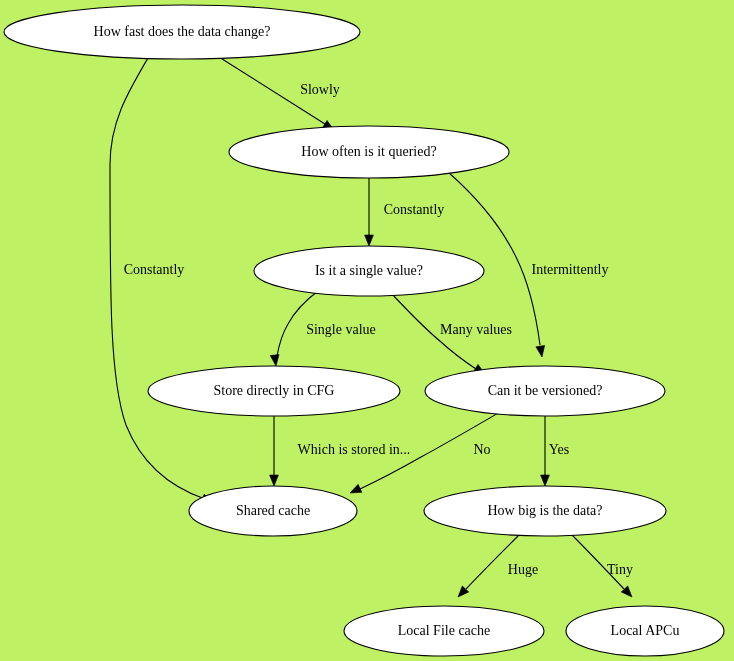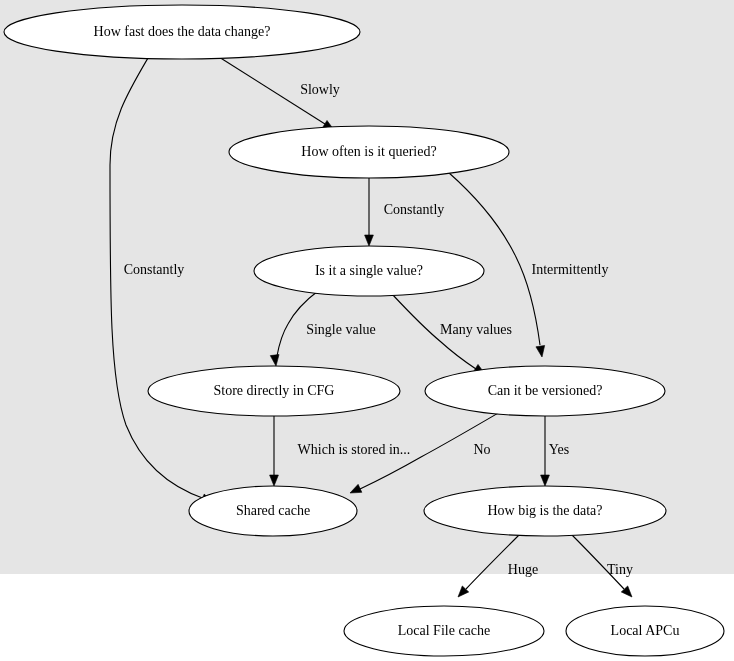"How fast does the data" #graph-root { background: #e5e5e5 -> #bef264; height: 574px -> 661px }
